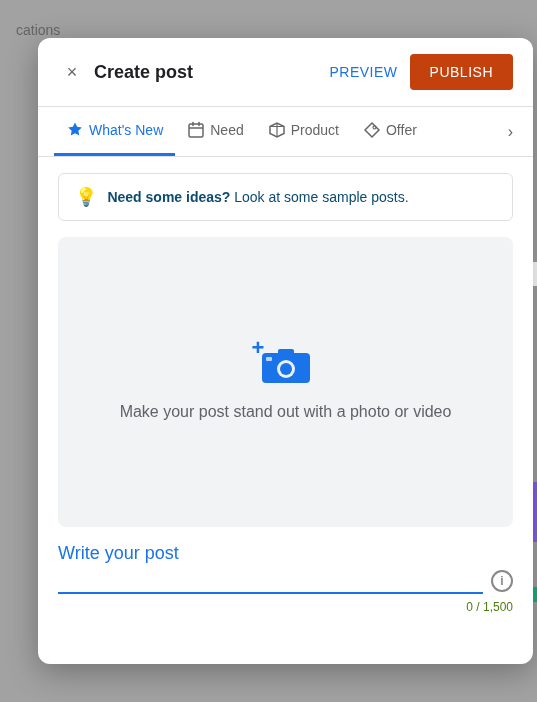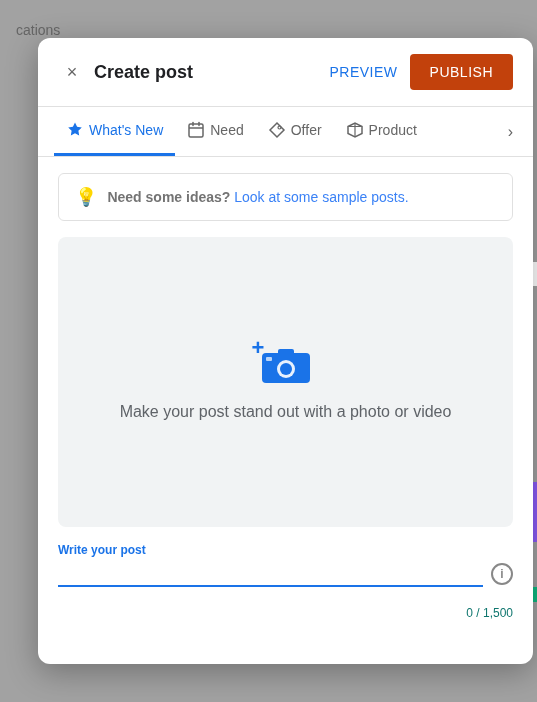"Offer" div.tab { order: before "Product" -> after "Product" }
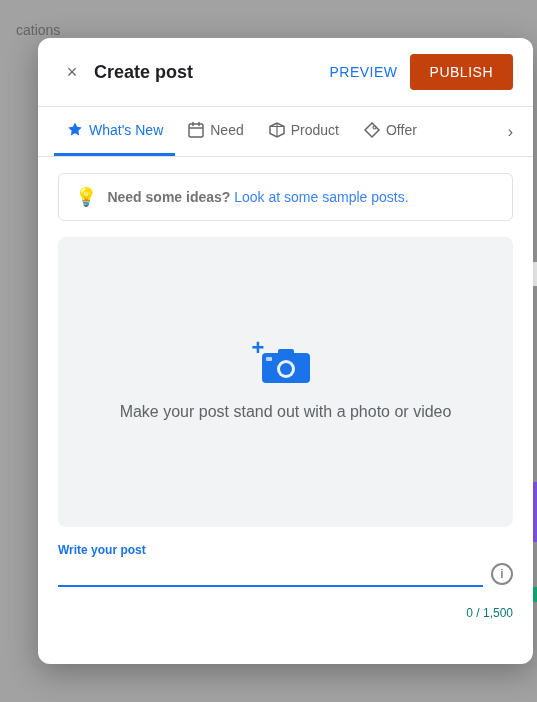"Need some ideas?" .ideas-text-bold { color: #737373 -> #0c4a6e }
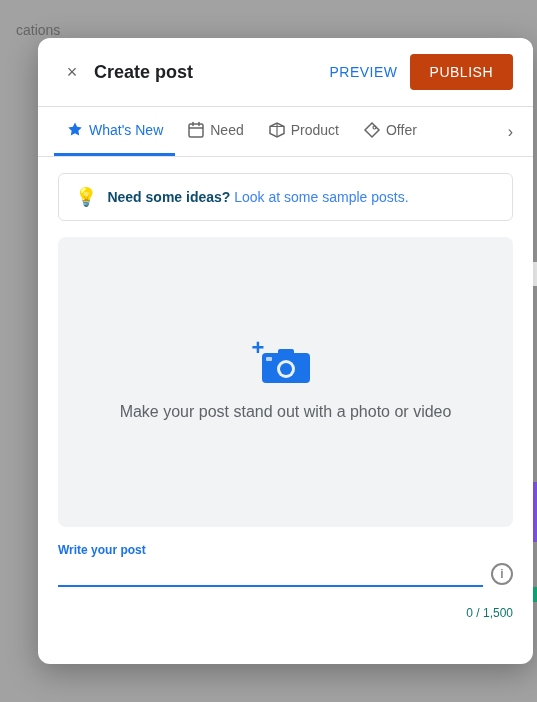"Look at some sample posts." .ideas-link { color: #3b82f6 -> #0c4a6e }
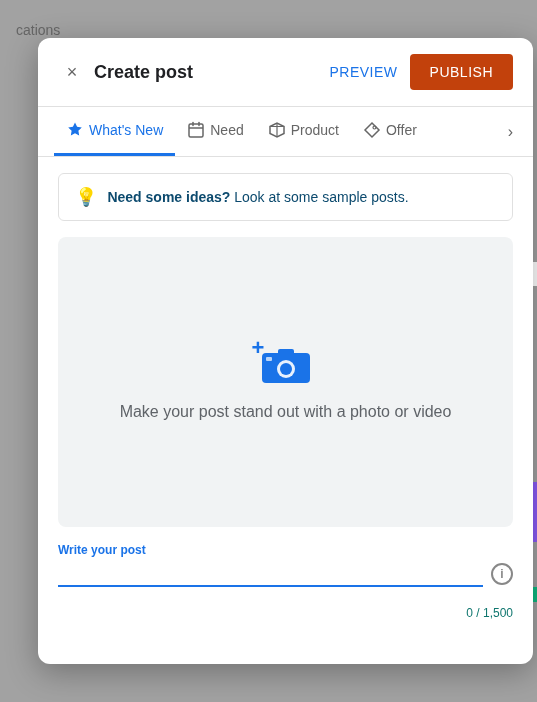"Write your post" .write-post-label { font-size: 12px -> 18px; font-weight: 700 -> 400 }
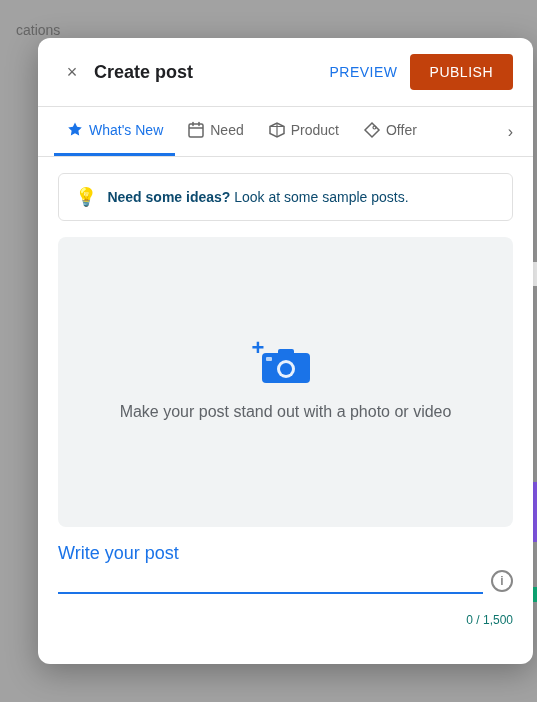"0 / 1,500" .char-count { color: #0f766e -> #4d7c0f; margin-top: 15px -> 2px }
